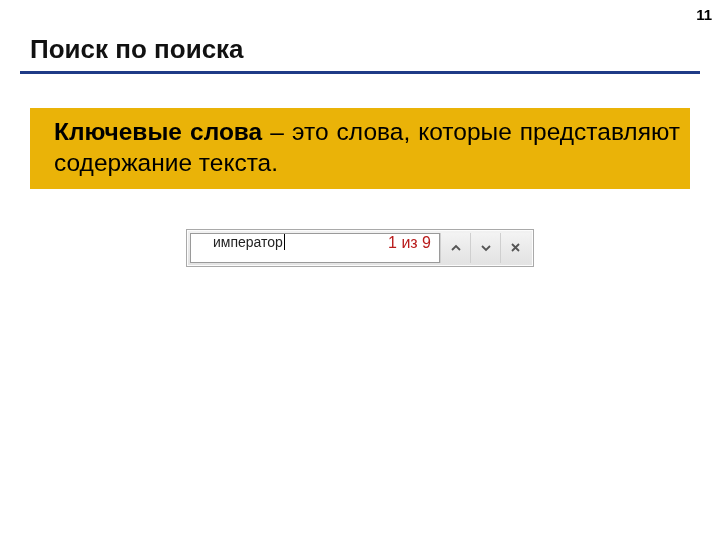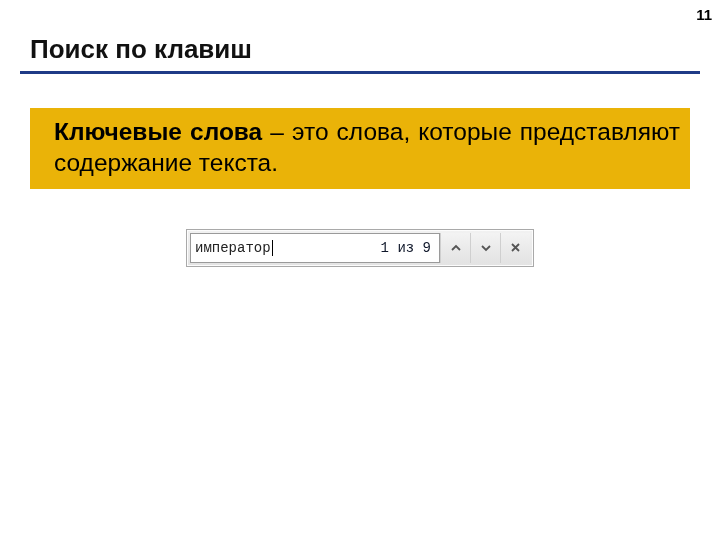"Поиск по клавиш" div.title { text: клавиш -> поиска }
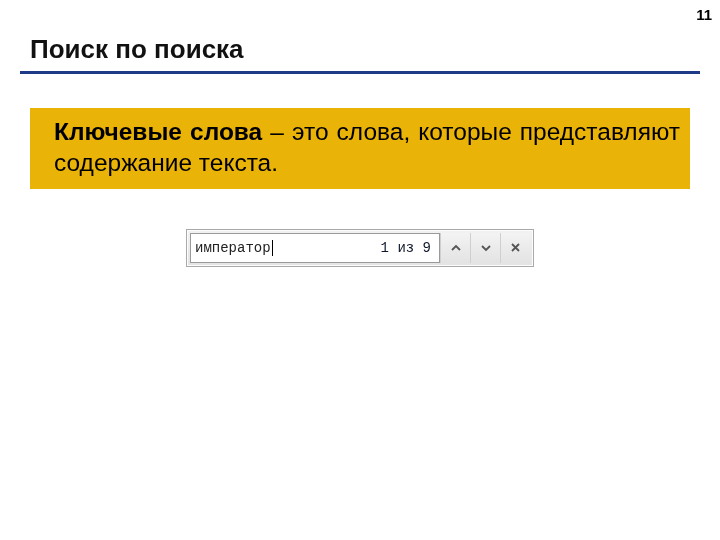"император" .find-input { align-items: center -> flex-start; font-family: Liberation Mono, monospace -> Liberation Sans, sans-serif; padding: 0 8px 0 4px -> 0 8px 0 22px }
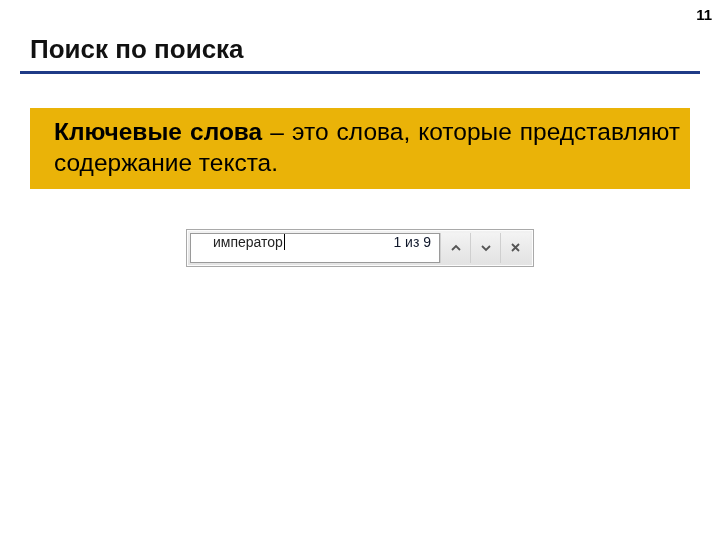"1 из 9" .find-count { color: #0f172a -> #b91c1c; font-size: 14px -> 16px }
